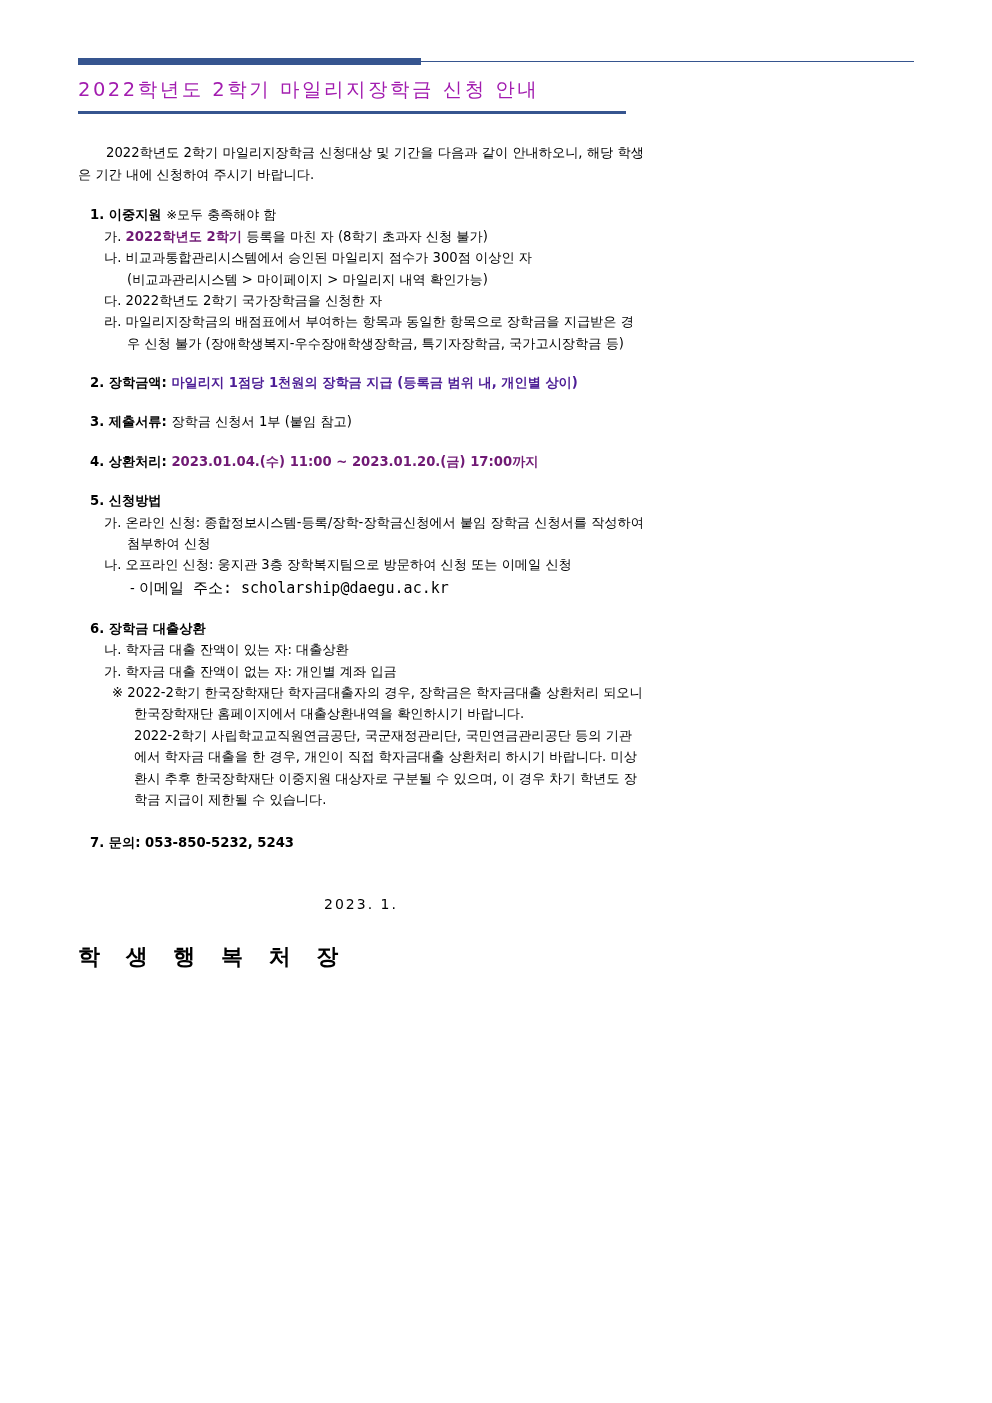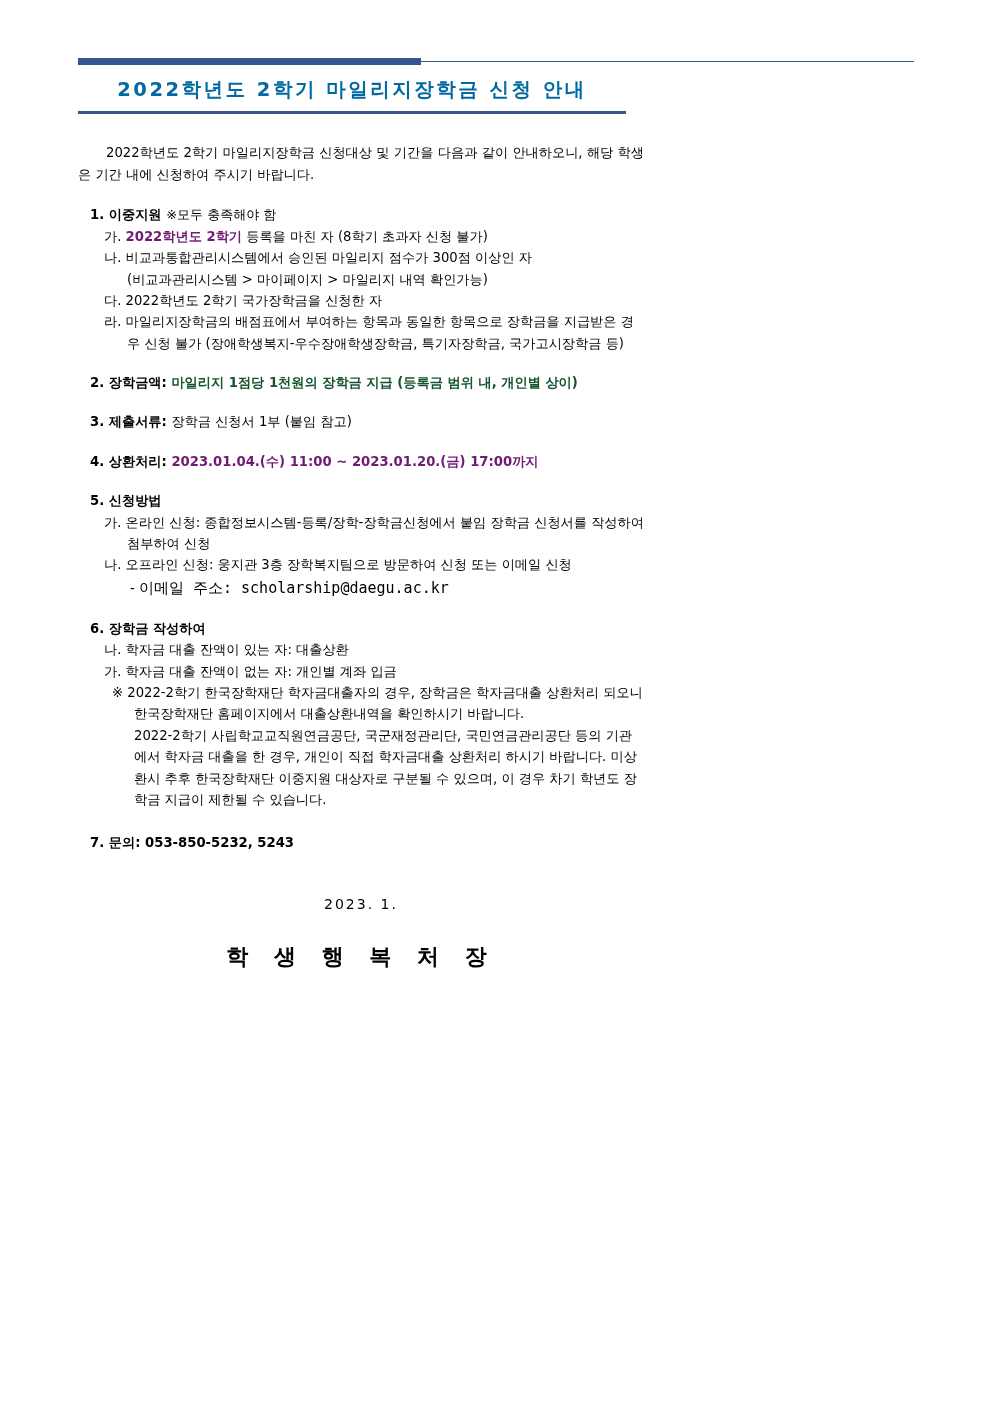"2022학년도 2학기 마일리지장학금 신청 안내" .doc-title { color: #0369a1 -> #a21caf; font-weight: bold -> normal; text-align: center -> none }
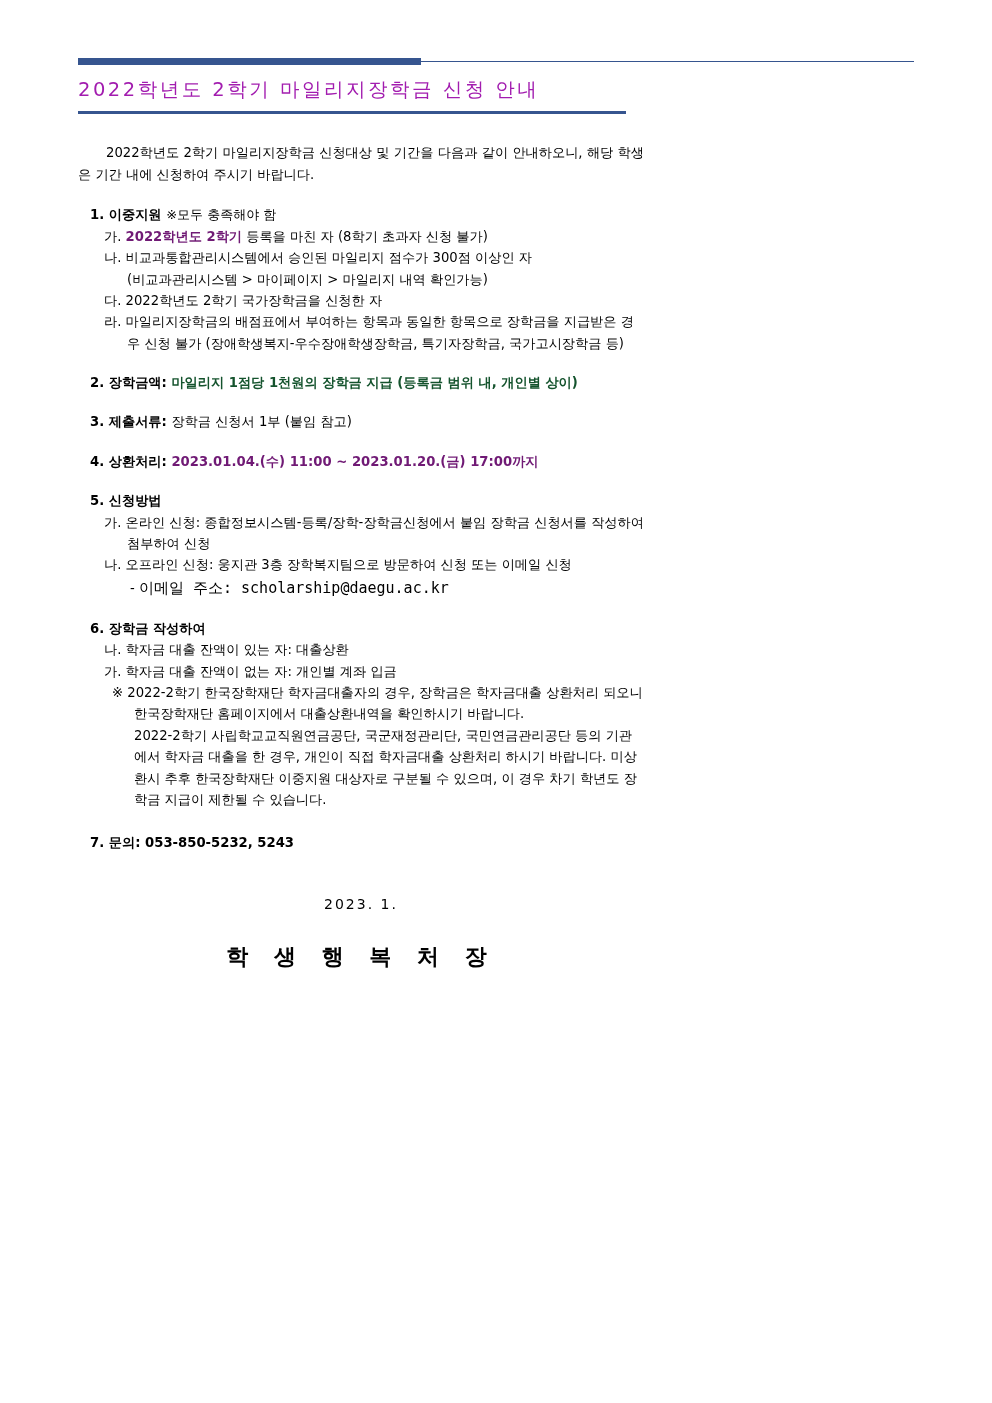"마일리지 1점당 1천원의 장학금 지급" .blue { color: #14532d -> #4c1d95 }
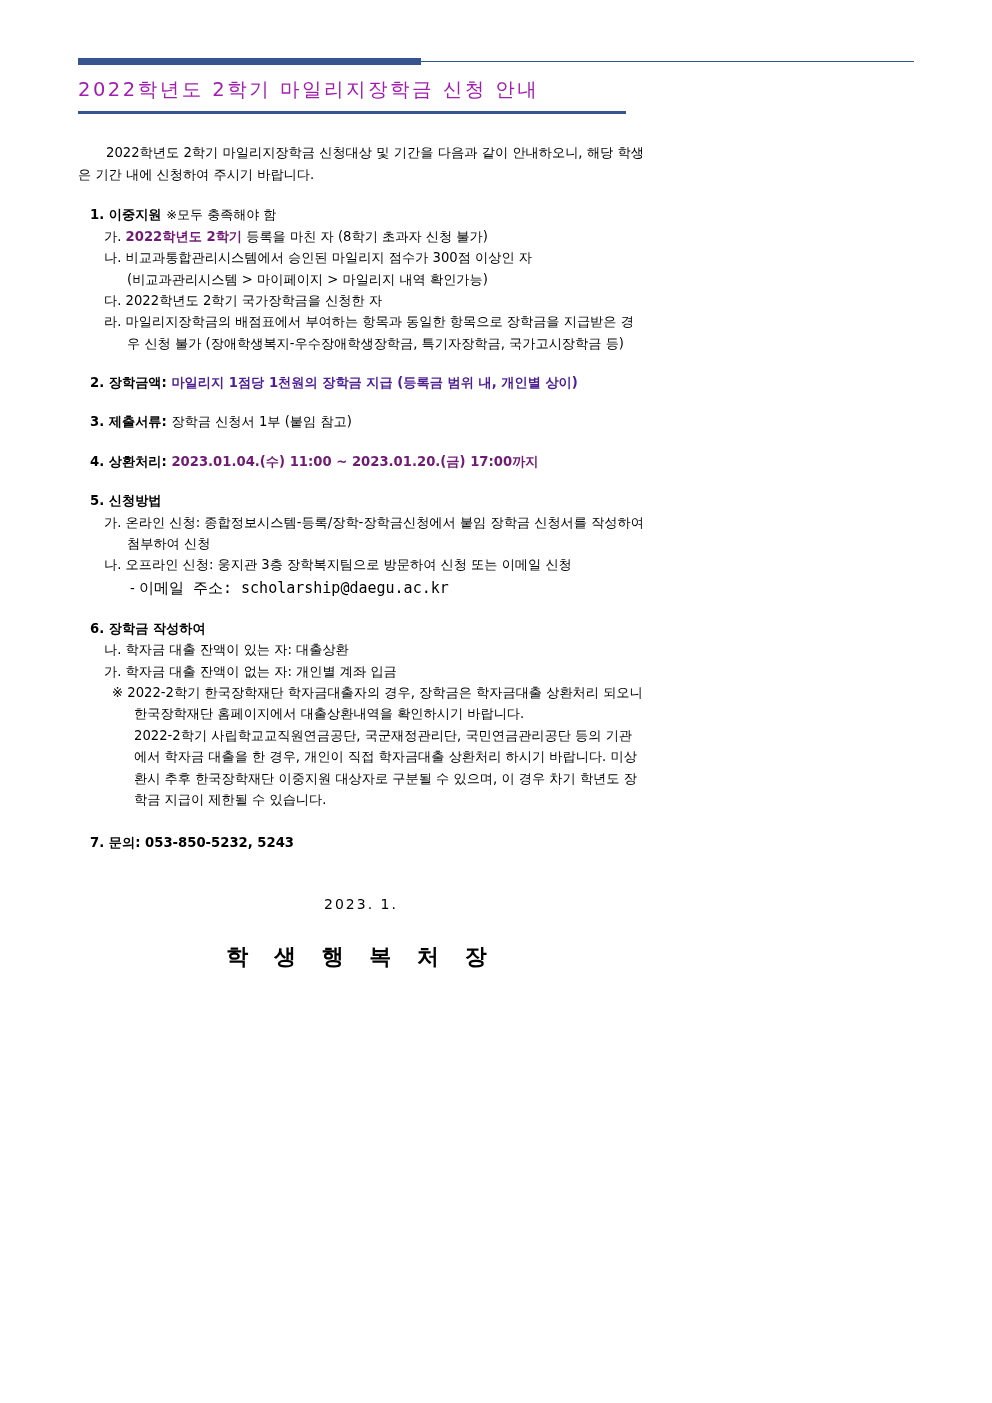"장학금 작성하여" span { text: 작성하여 -> 대출상환 }
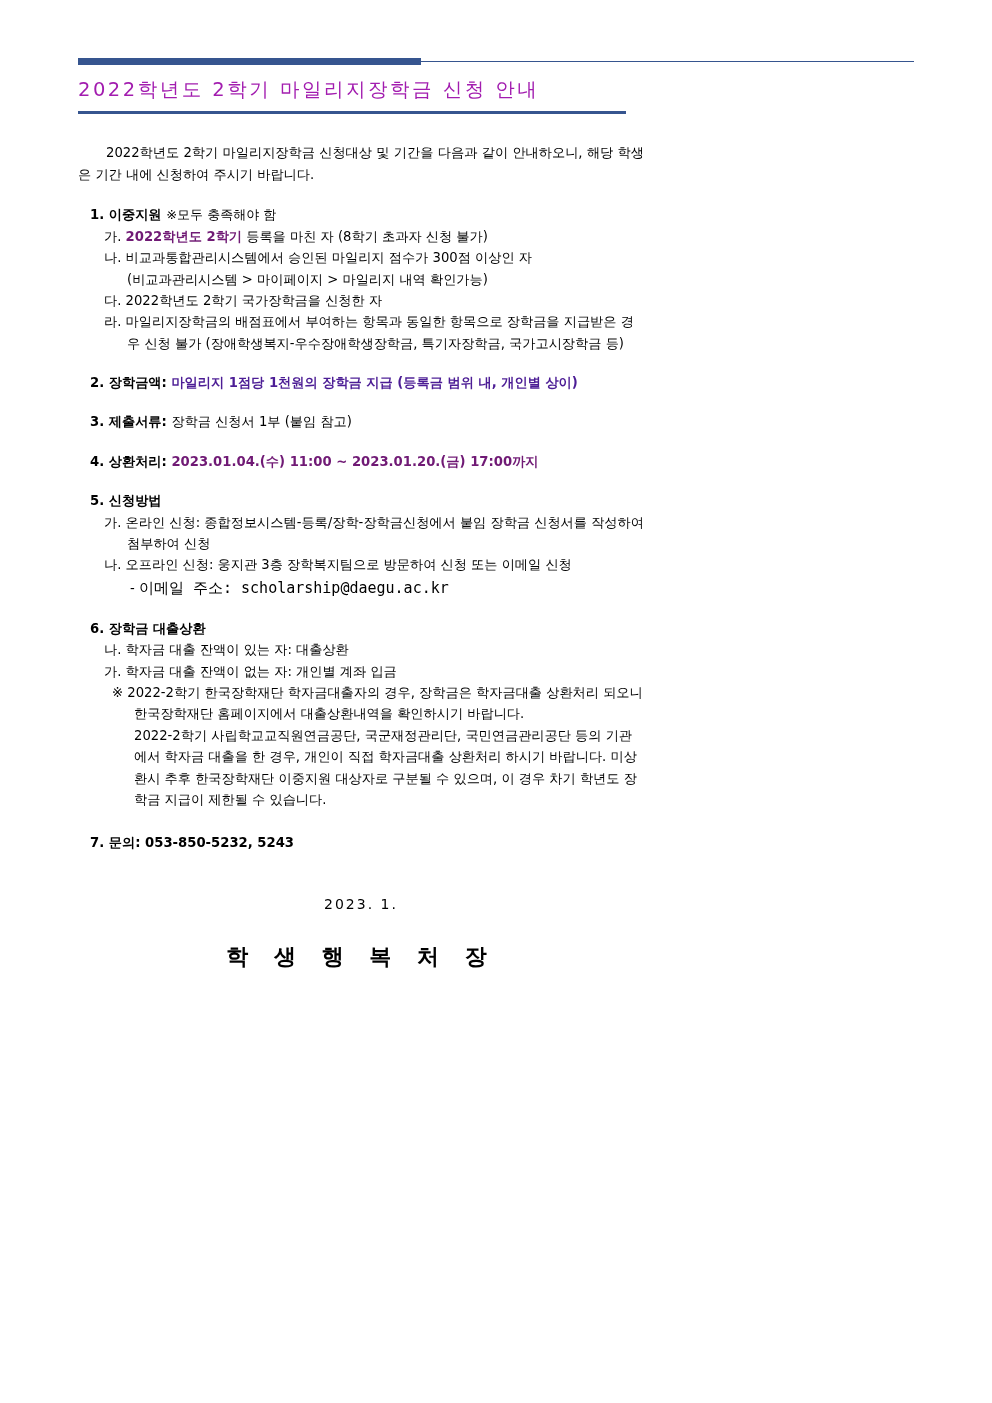"학 생 행 복 처" .signer { text-align: center -> none }
